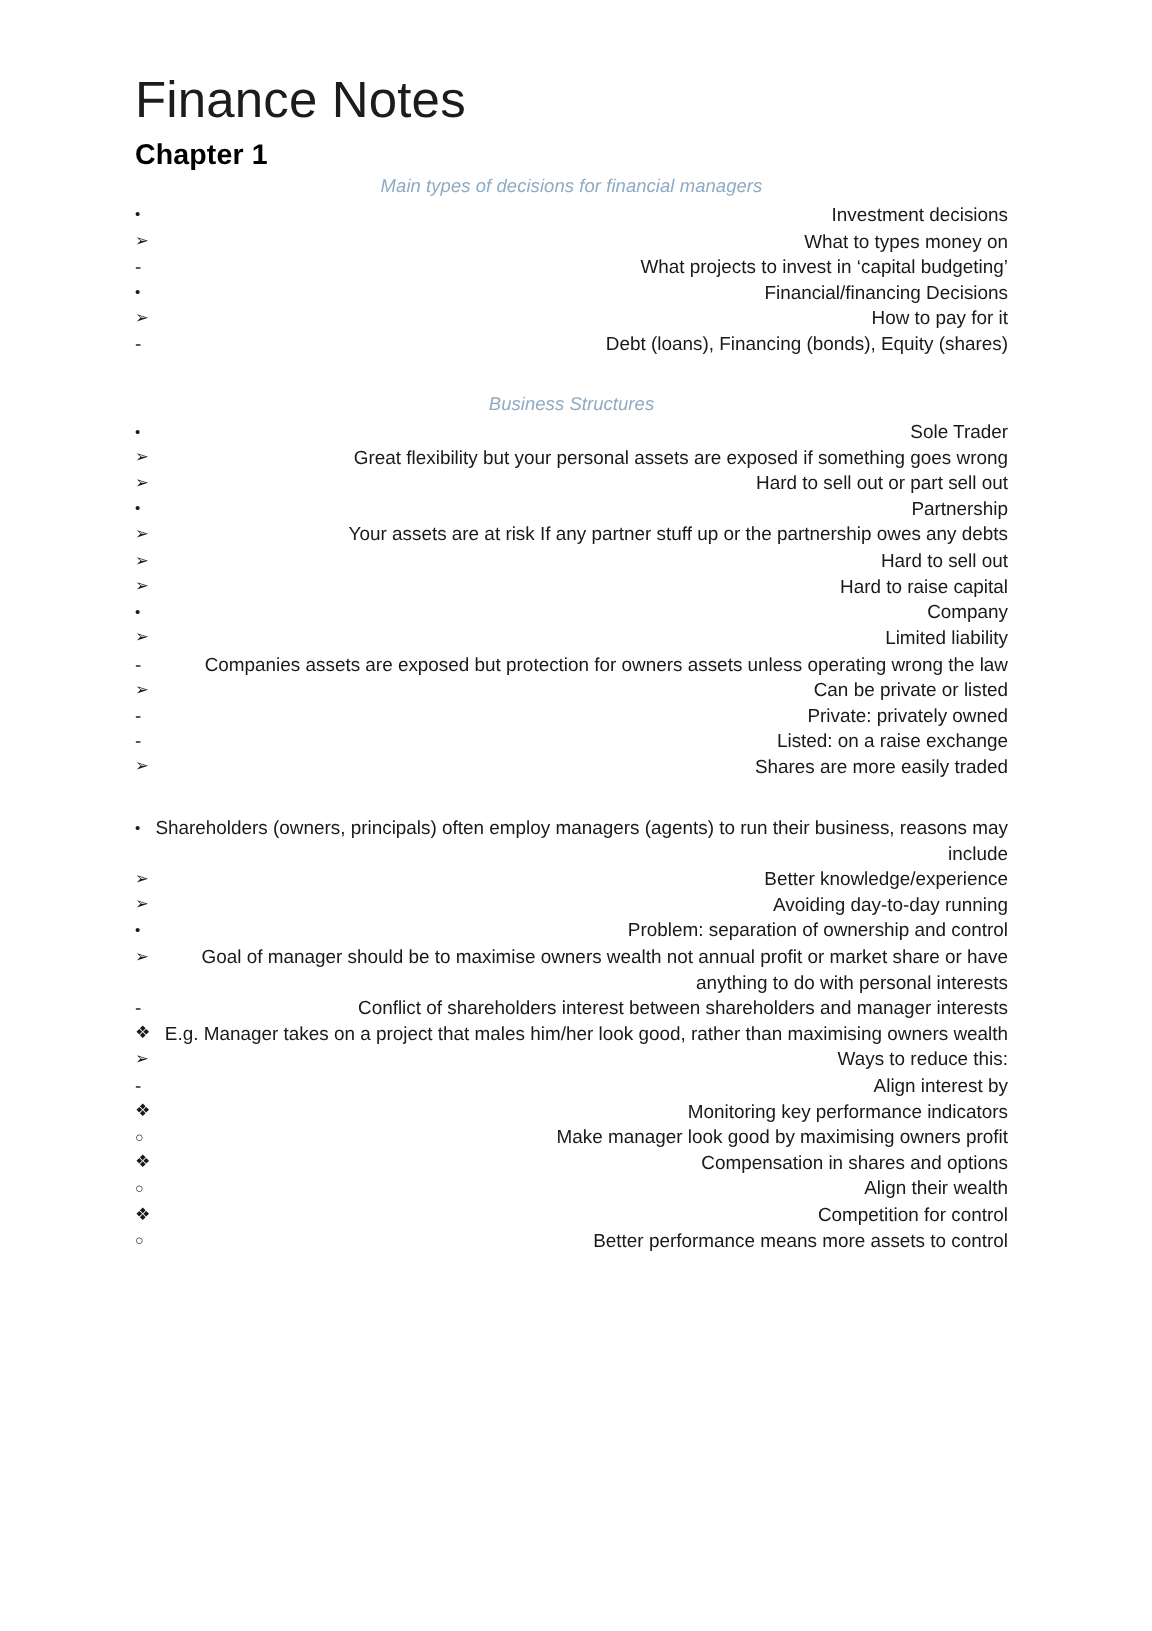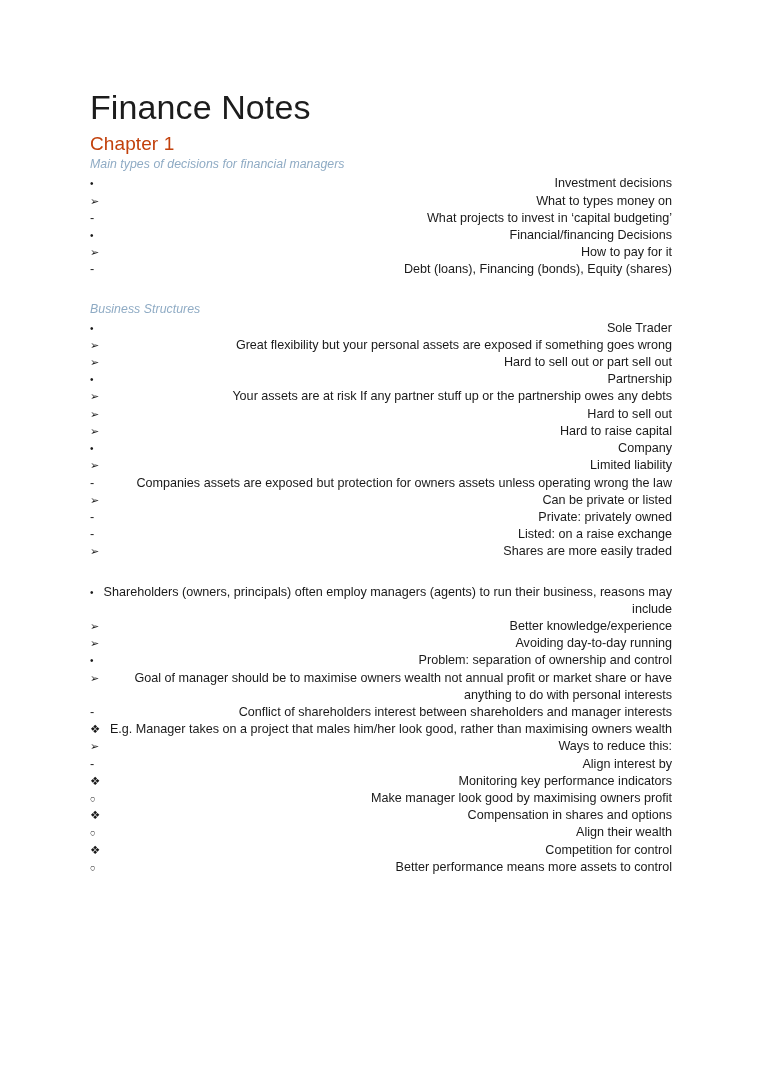"Finance Notes" .page { padding: 88px 96px 0 90px -> 48px 96px 0 90px }
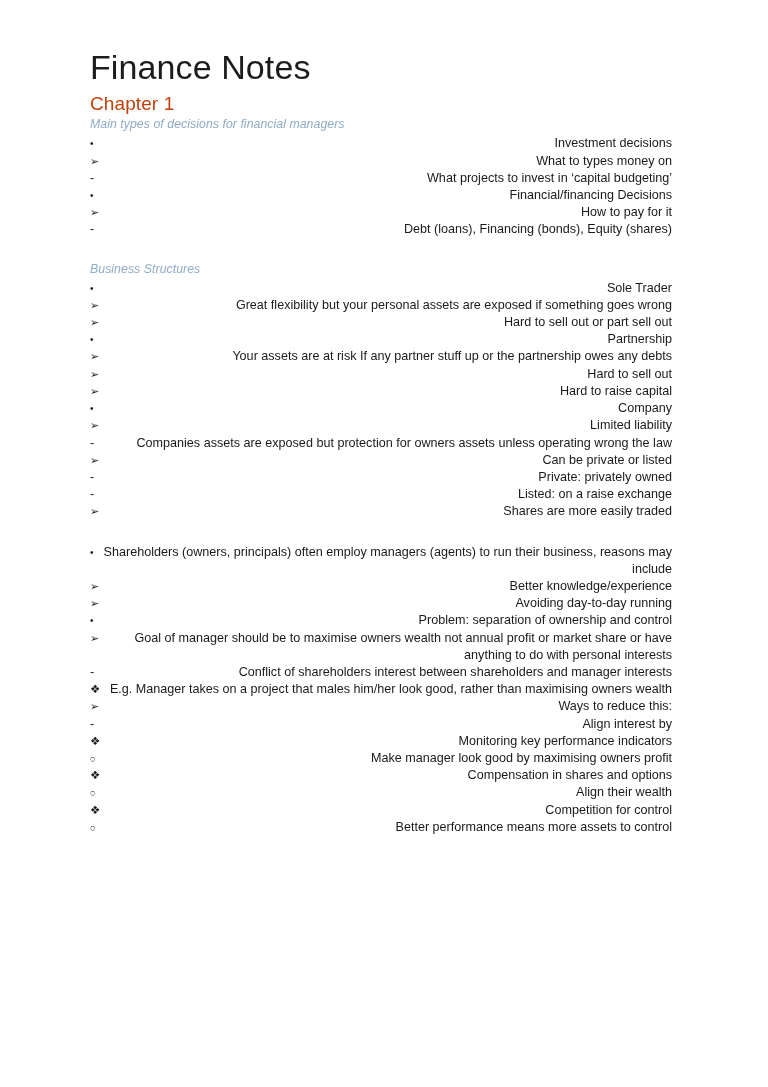"Chapter 1" .chapter-heading { color: #c2410c -> #000000; font-weight: 400 -> 700 }
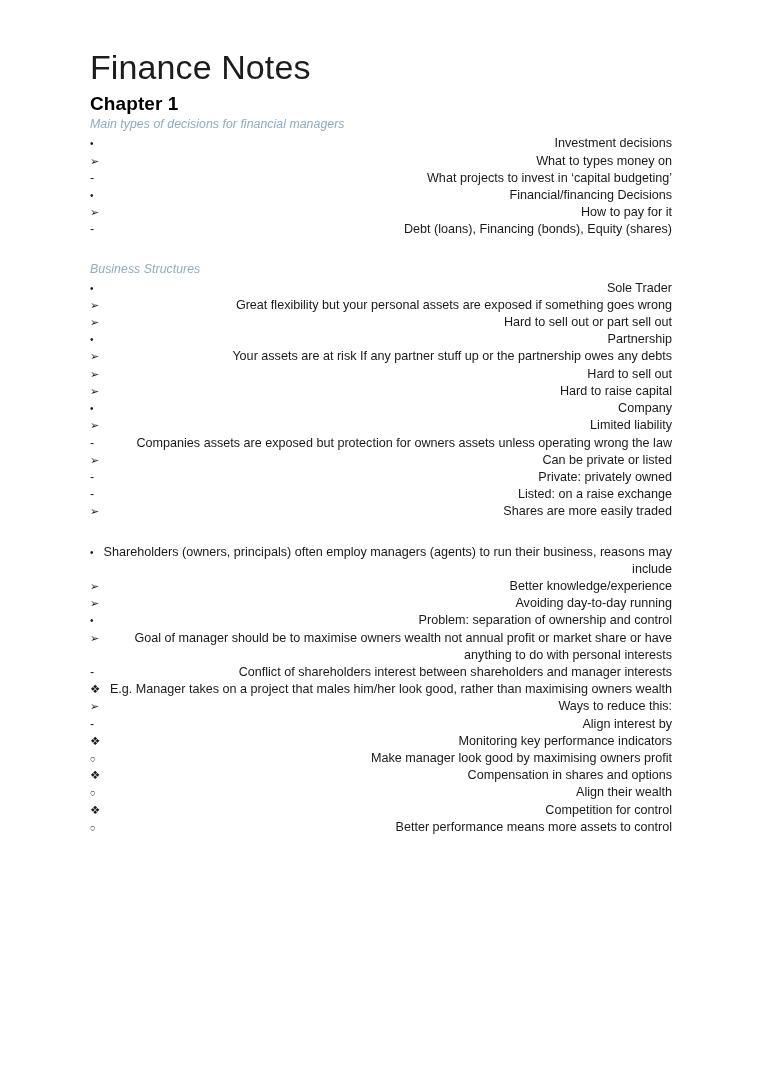"Main types of decisions for" .section-heading { text-align: none -> center }
